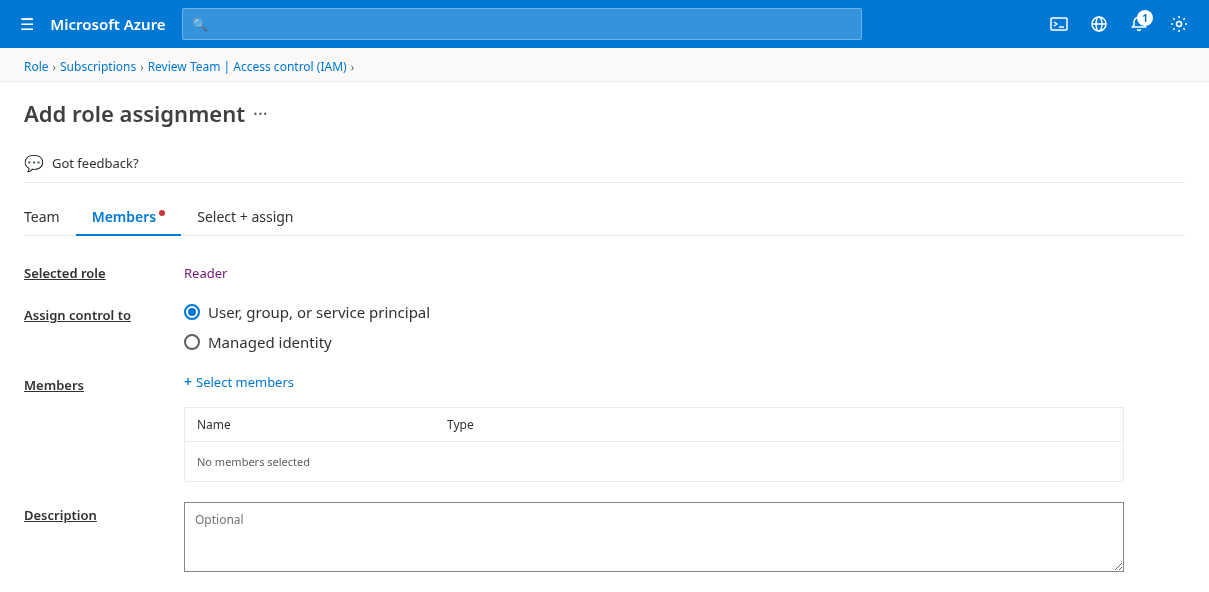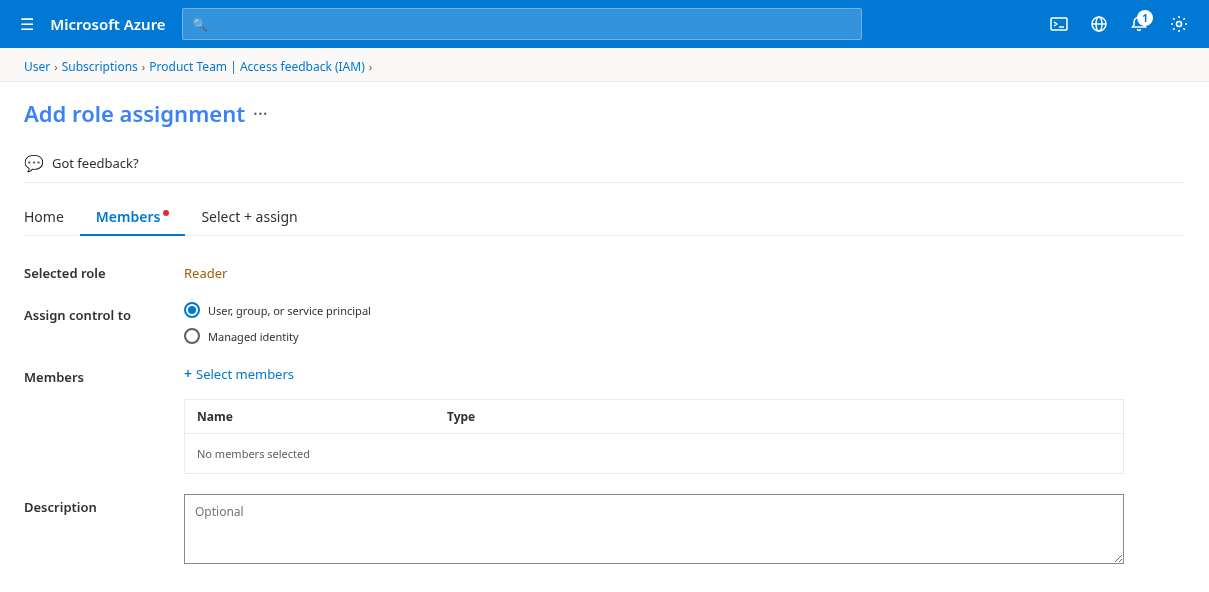"User" a { text: User -> Role }
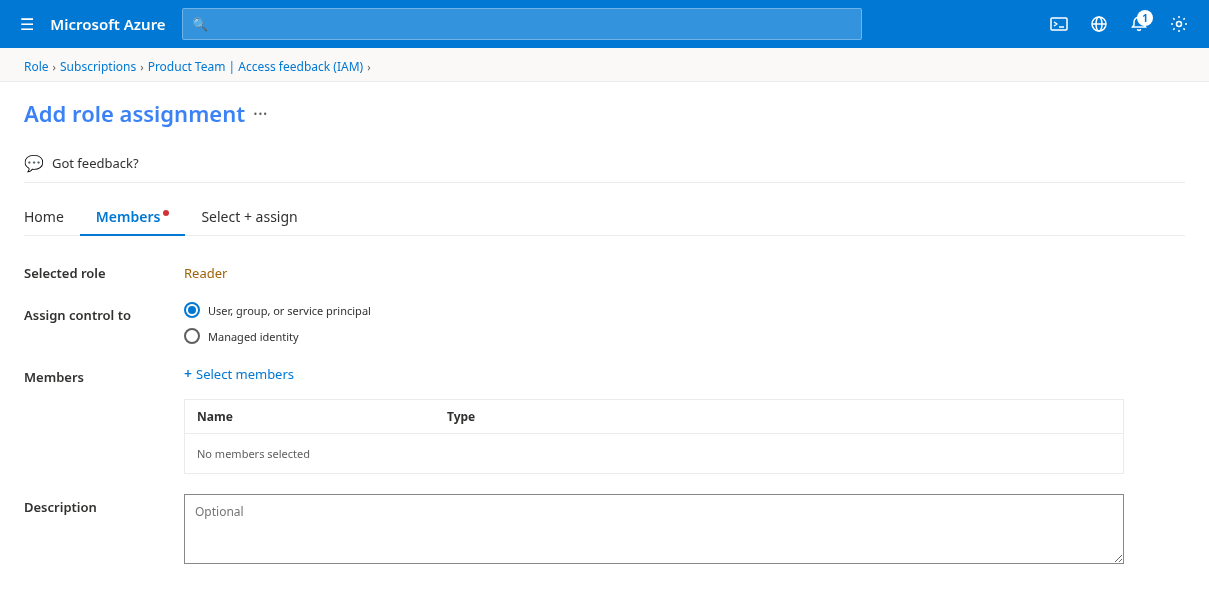"Product Team | Access feedback" a { text: Product Team | Access feedback -> Review Team | Access control }
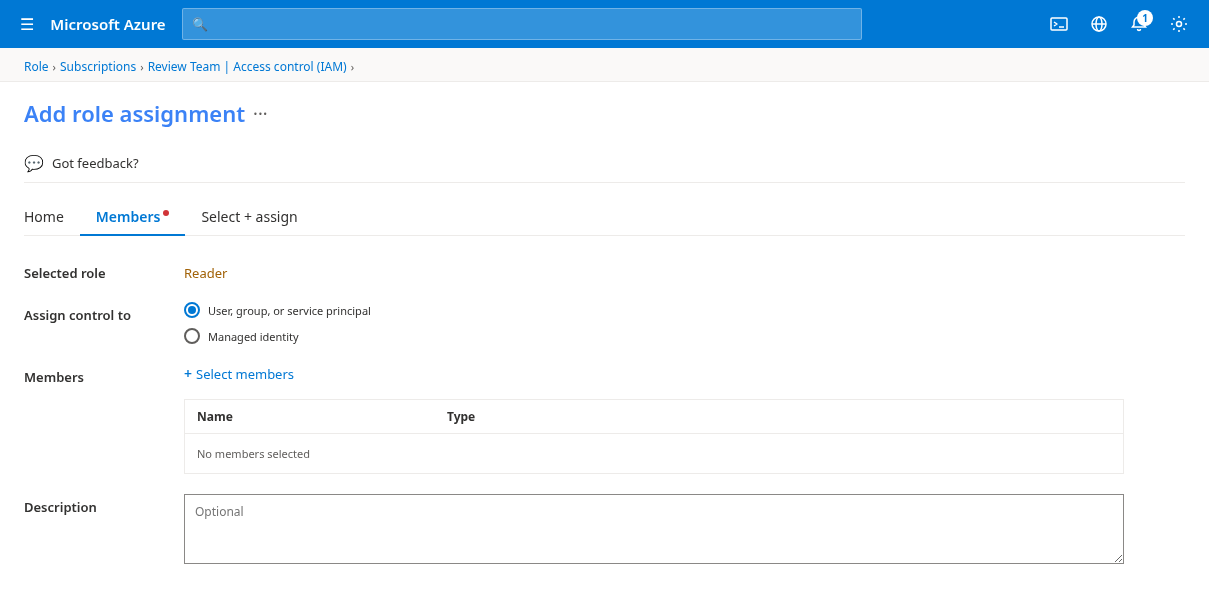"Add role assignment" .page-title { color: #3b82f6 -> #404040 }
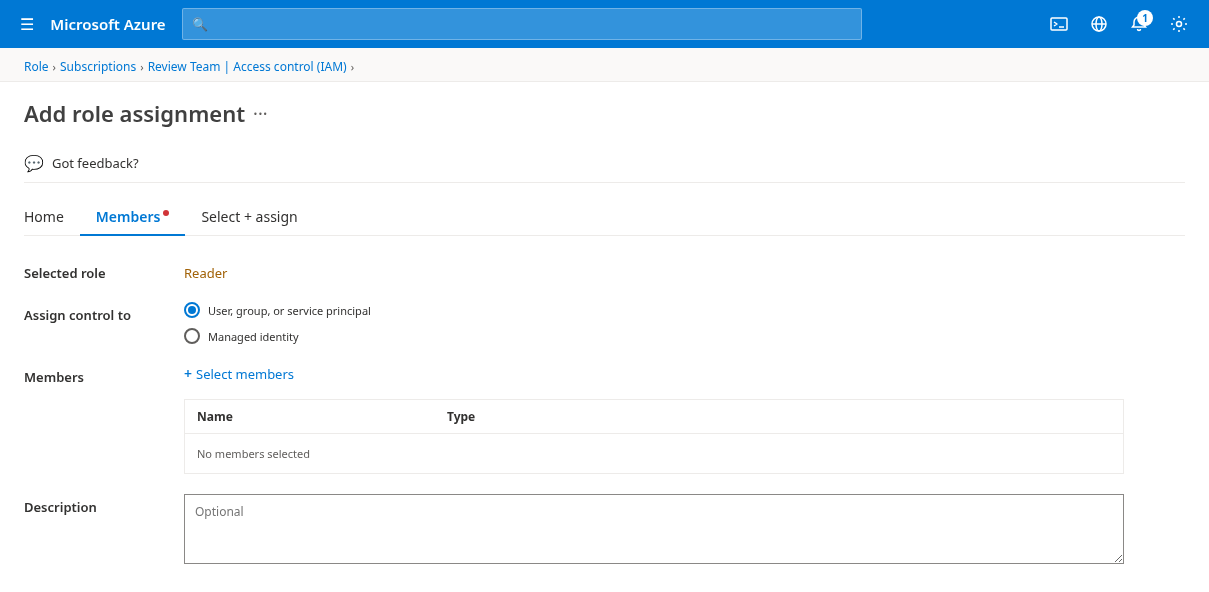"Home" span { text: Home -> Team }
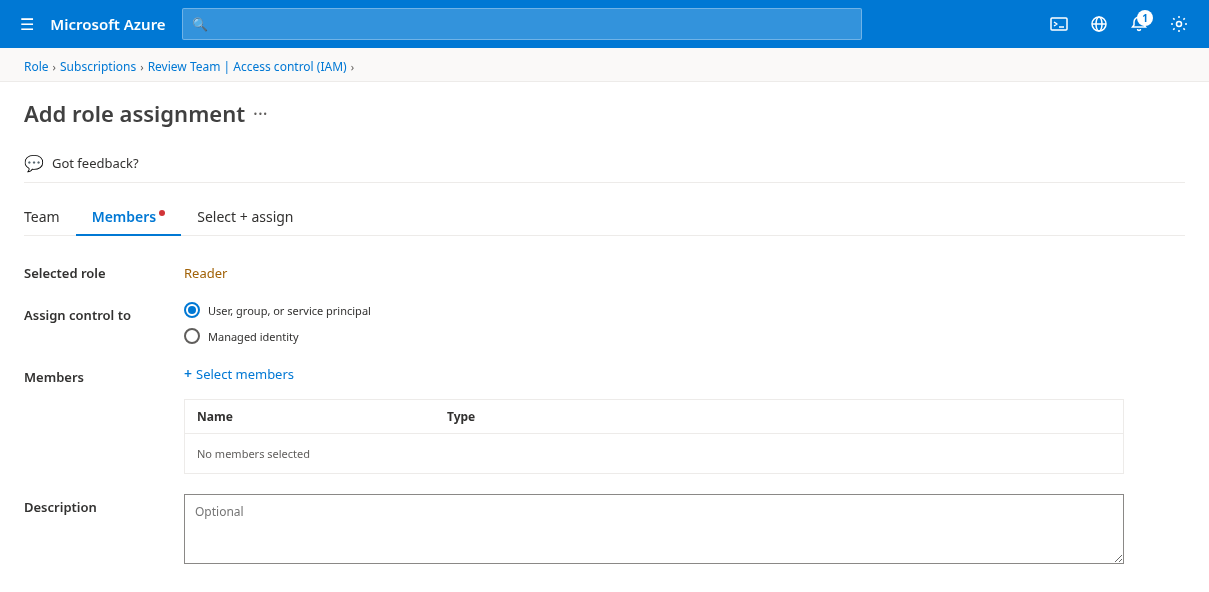"Selected role" .form-label { text-decoration: none -> underline }
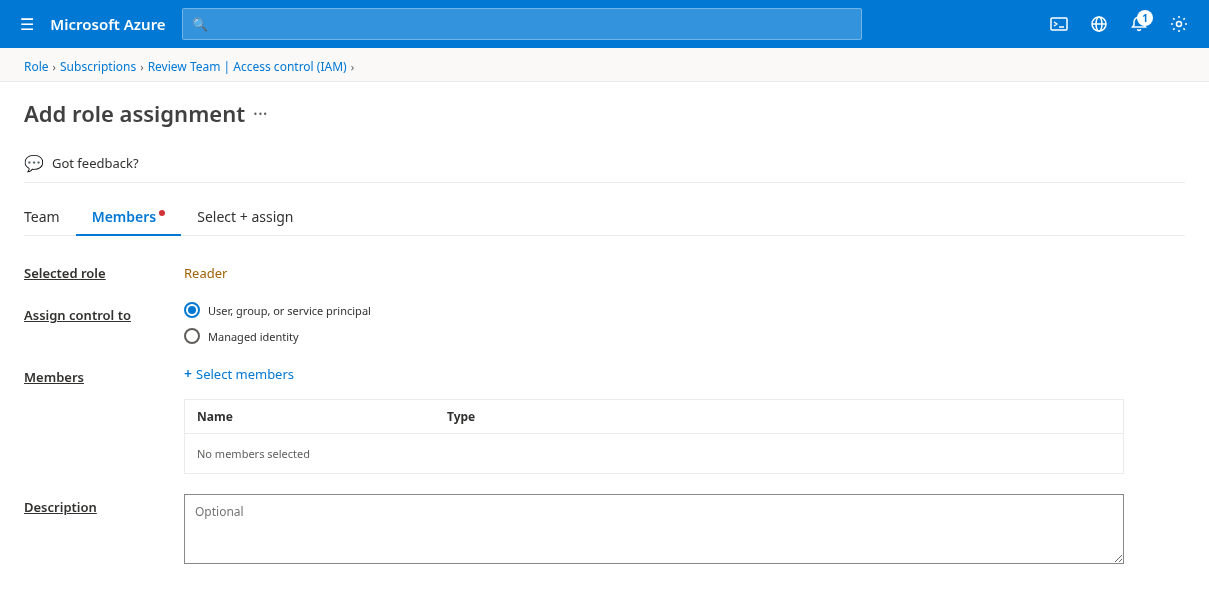"Reader" .form-value { color: #a16207 -> #701a75 }
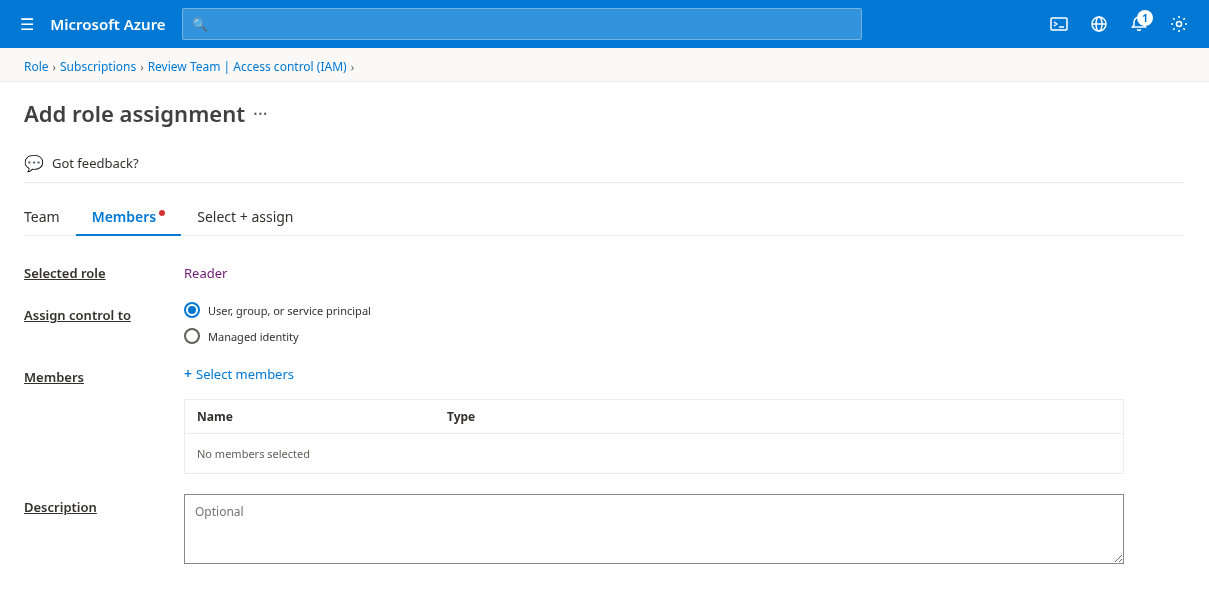"User, group, or service principal" .radio-item { font-size: 11px -> 15px }
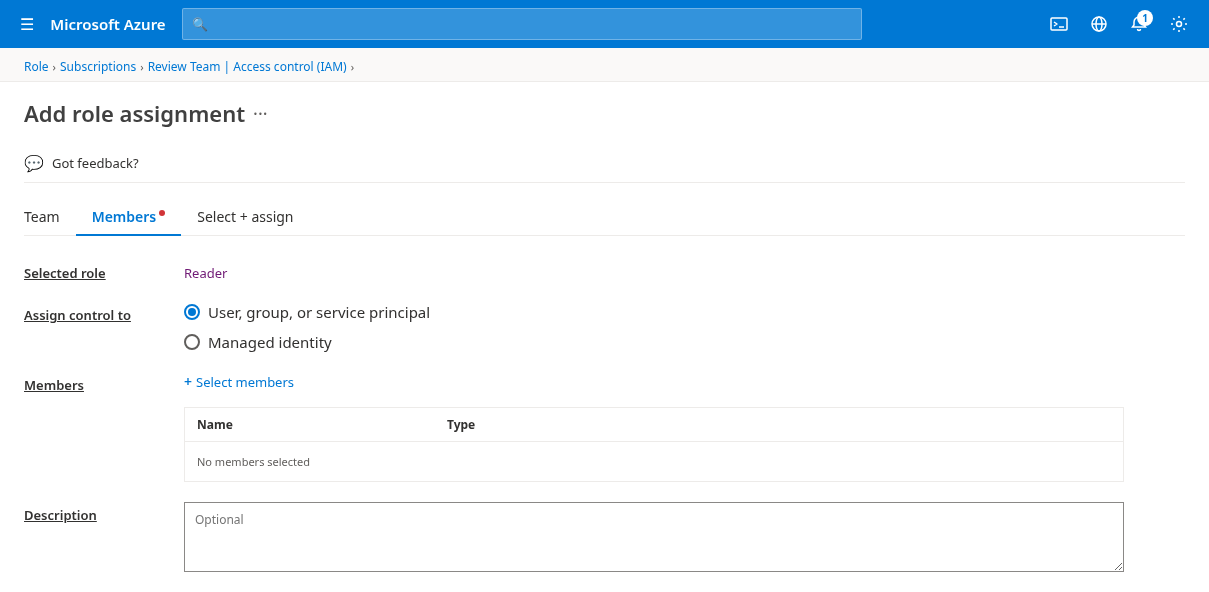"Name" .members-table-header-cell { font-weight: 700 -> 400 }
